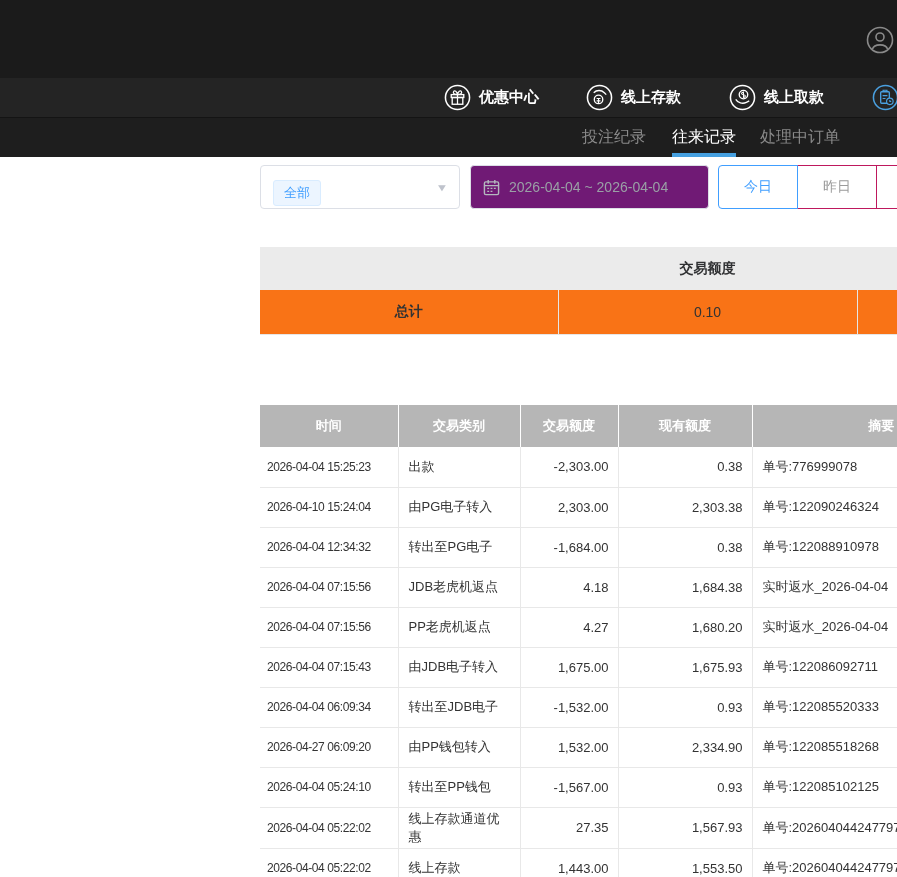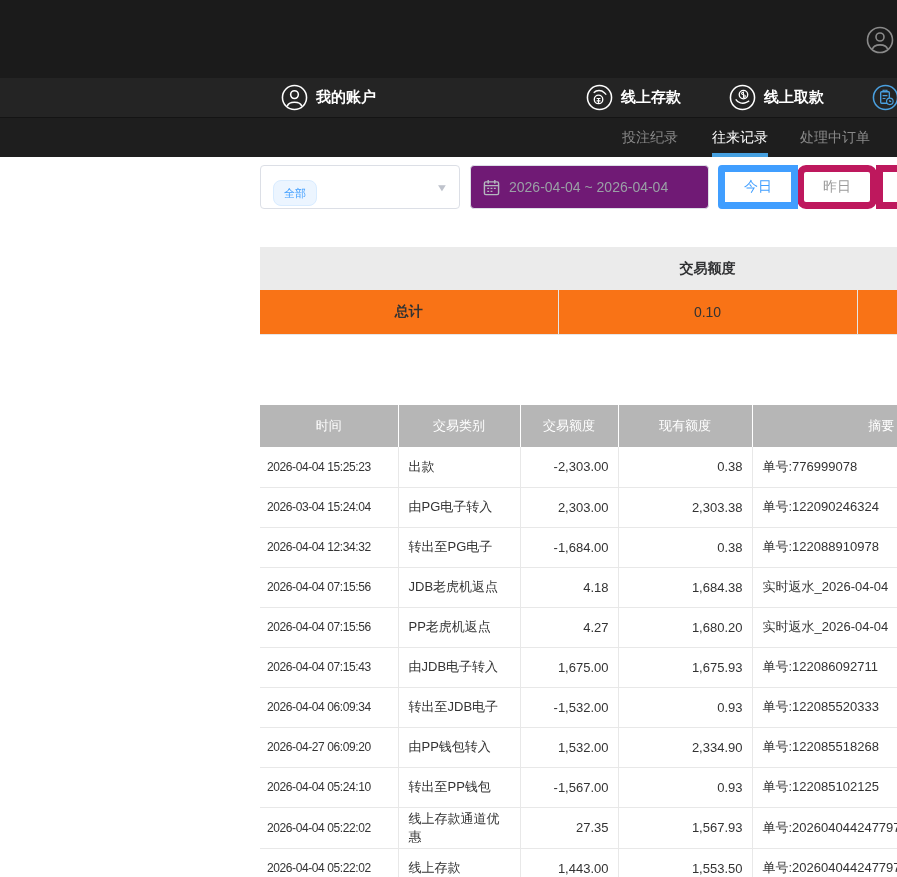"我的账户" div.nav-item { html: <div> <svg> <circle></circle> <circle></circle> <path></path> </svg> <span>我的账户</span> </div> -> none }
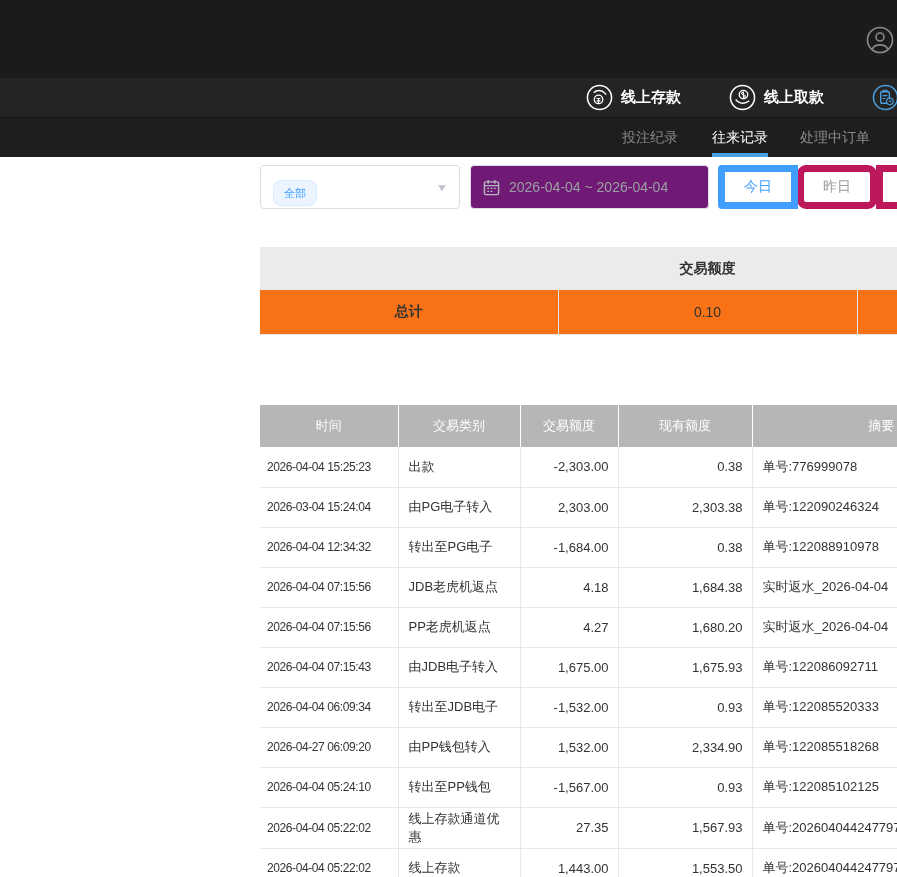"优惠中心" div.nav-item { html: none -> <div> <svg> <circle></circle> <rect></rect> <rect></rect> <path></path> </svg> <span>优惠中心</span> </div> }
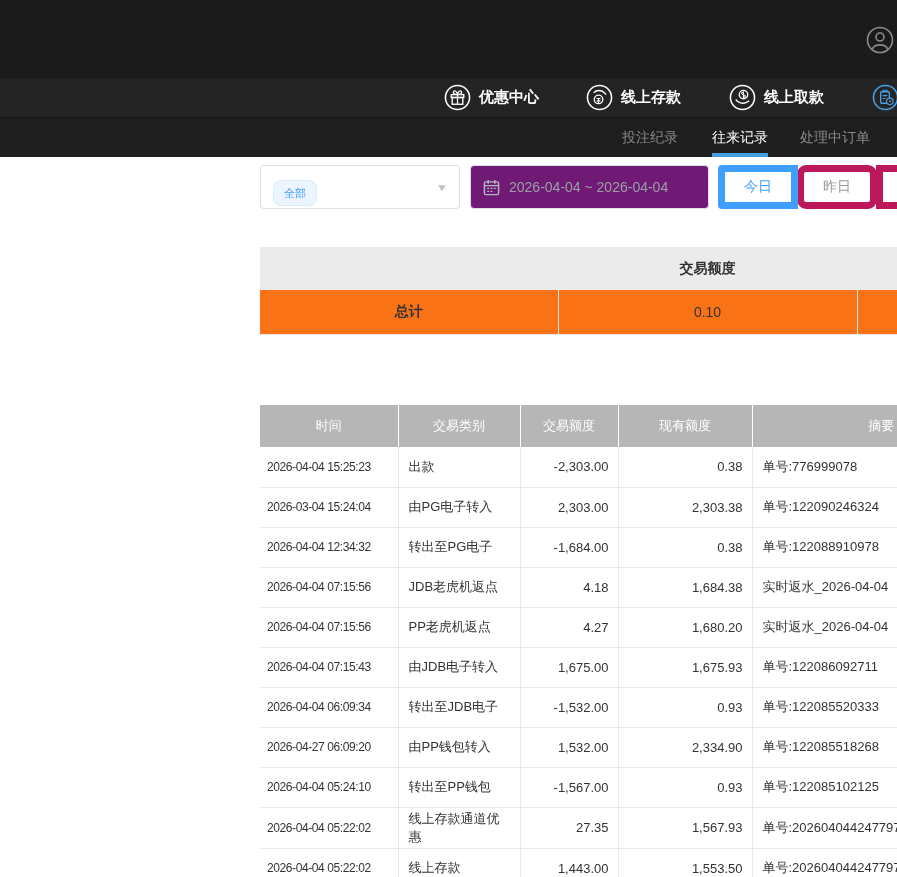"投注纪录" .subtab { font-size: 14px -> 16px; margin-left: 40px -> none }
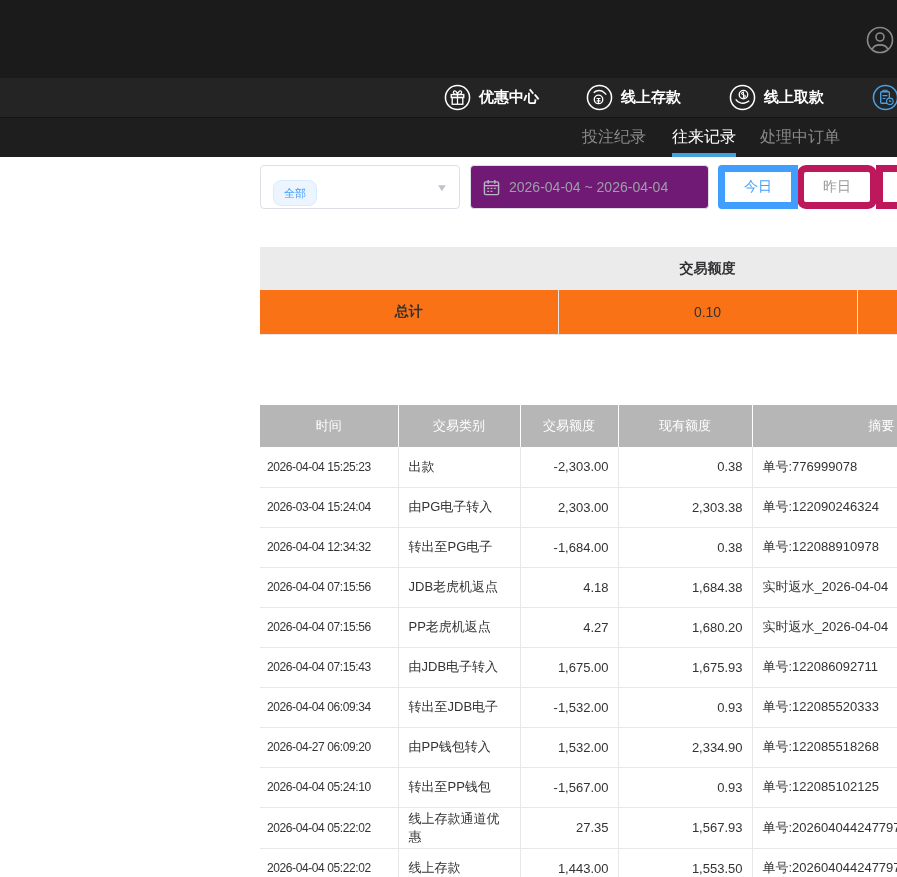"全部" .tag { border-radius: 8px -> 3px; font-size: 11px -> 13px }
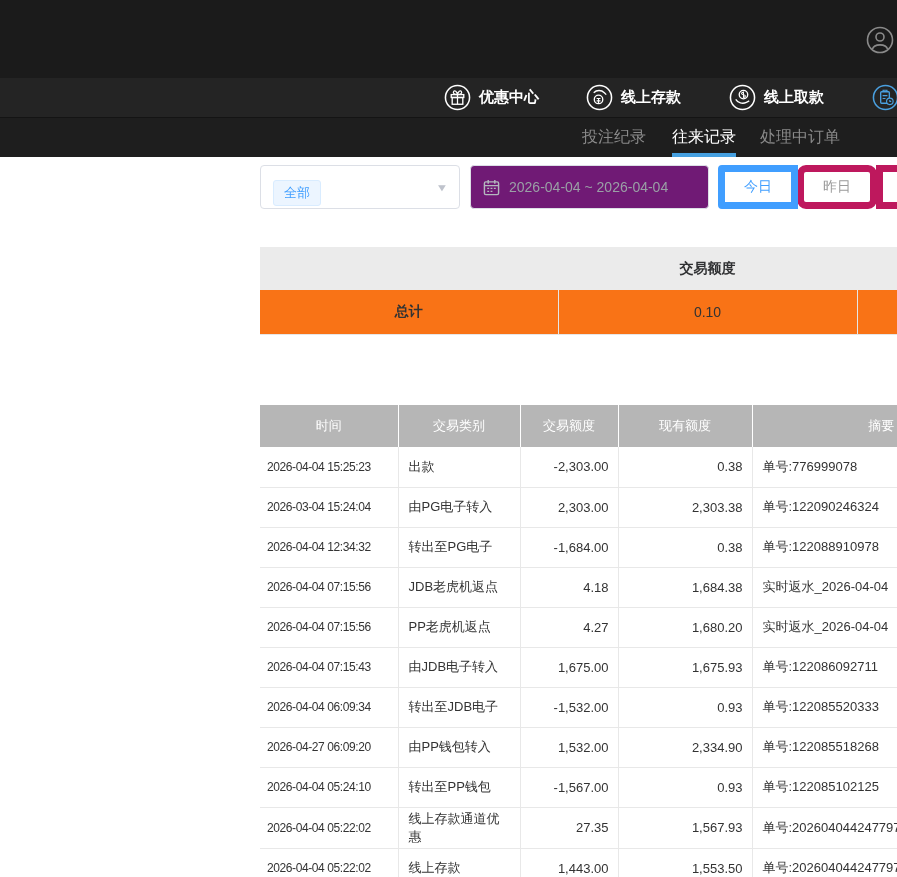"今日" .quick { border: 7px solid #be185d -> 1px solid #be185d }
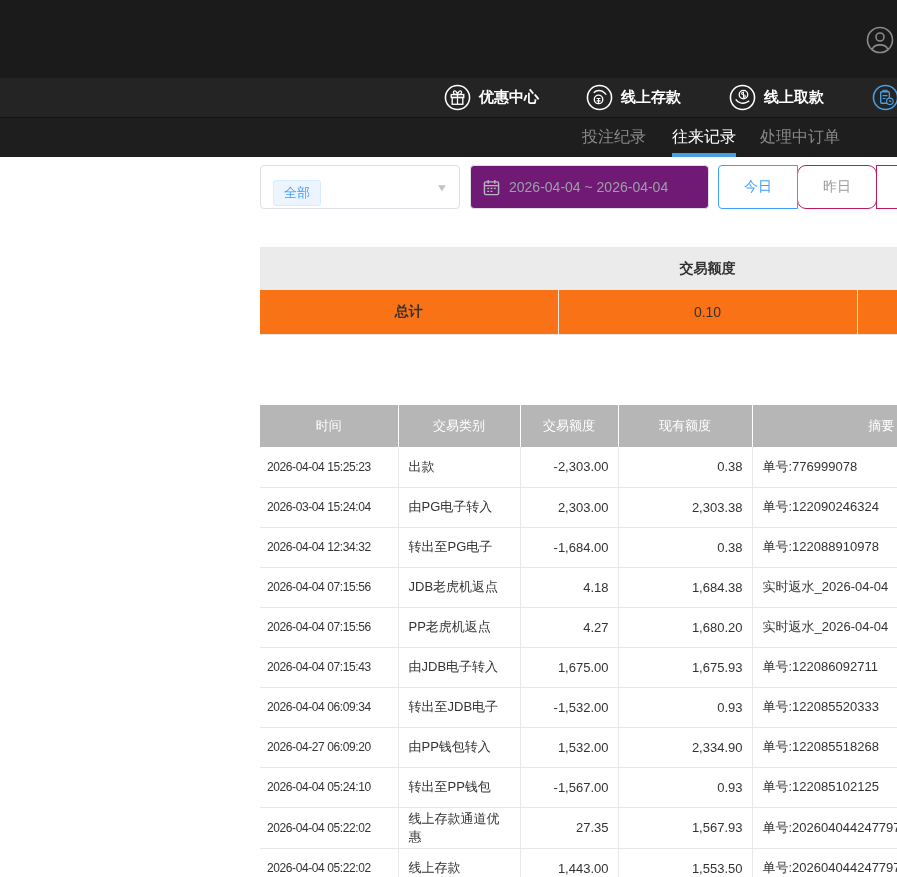"昨日" .quick.second { border-radius: 9px -> none }
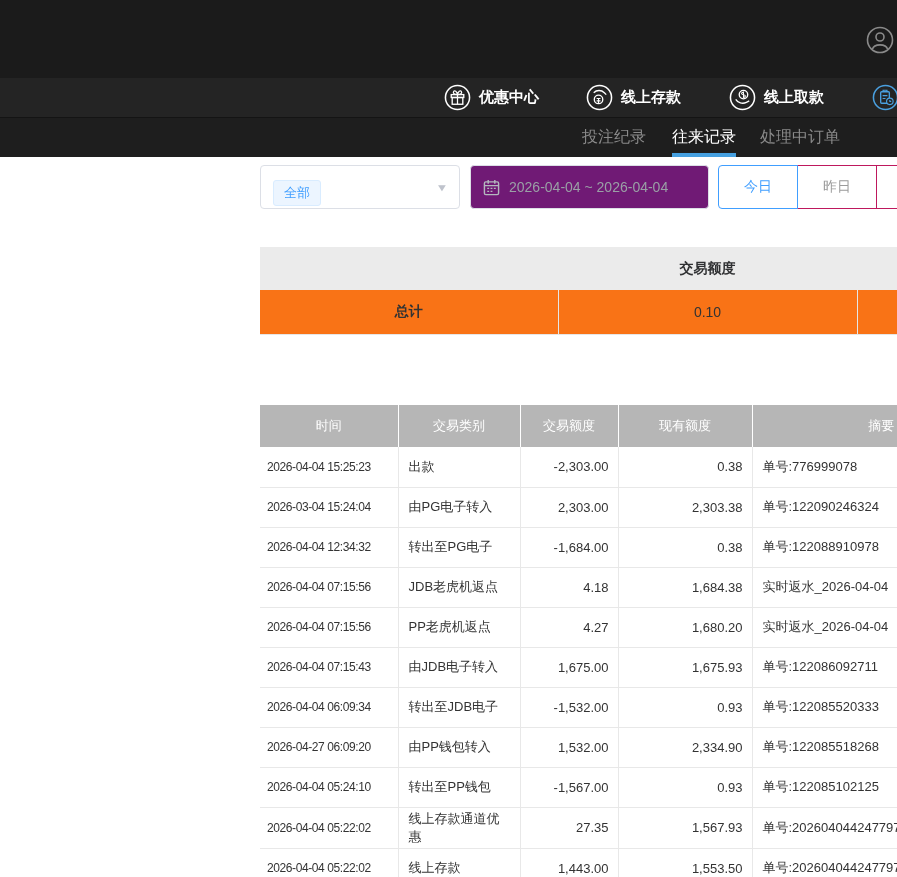"时间" .main-table th { font-weight: normal -> bold }
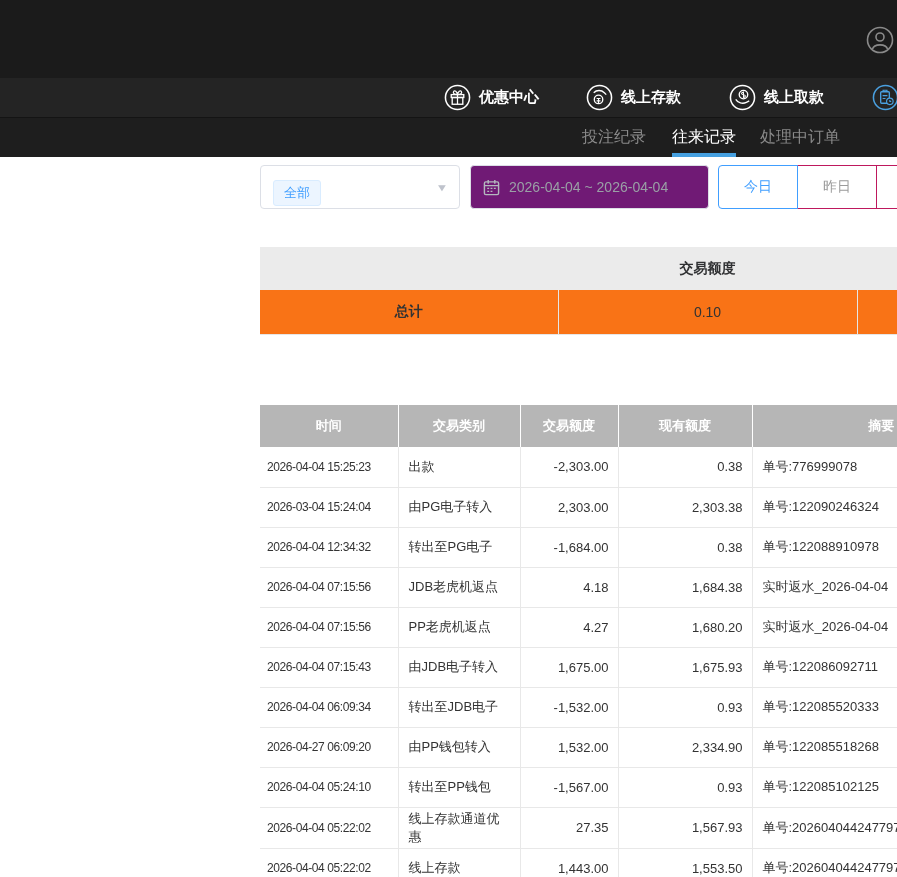"2026-03-04 15:24:04" td.t { text: 2026-03-04 -> 2026-04-10 }
